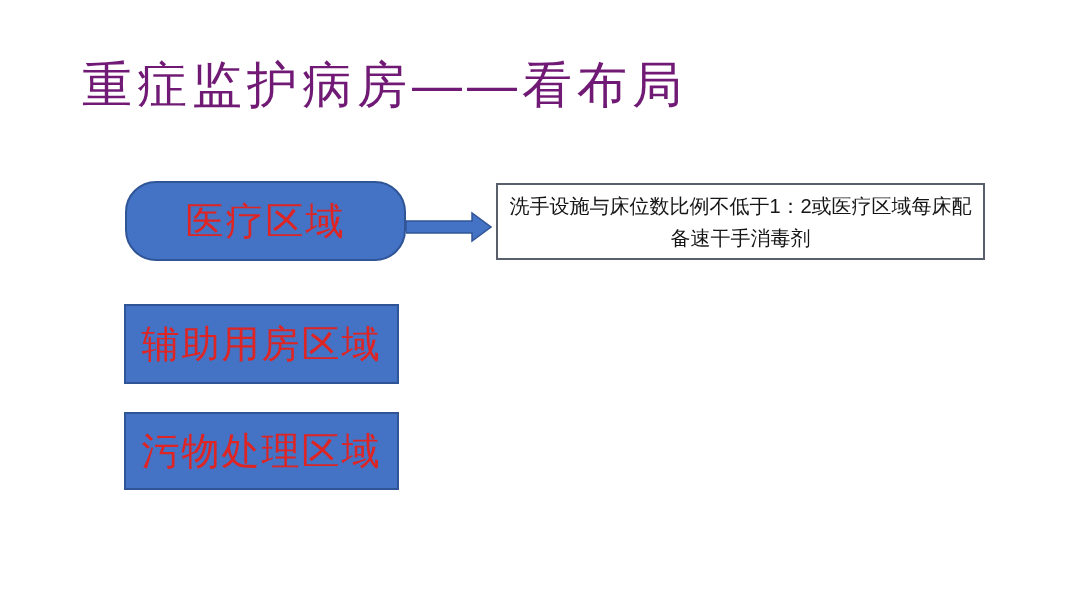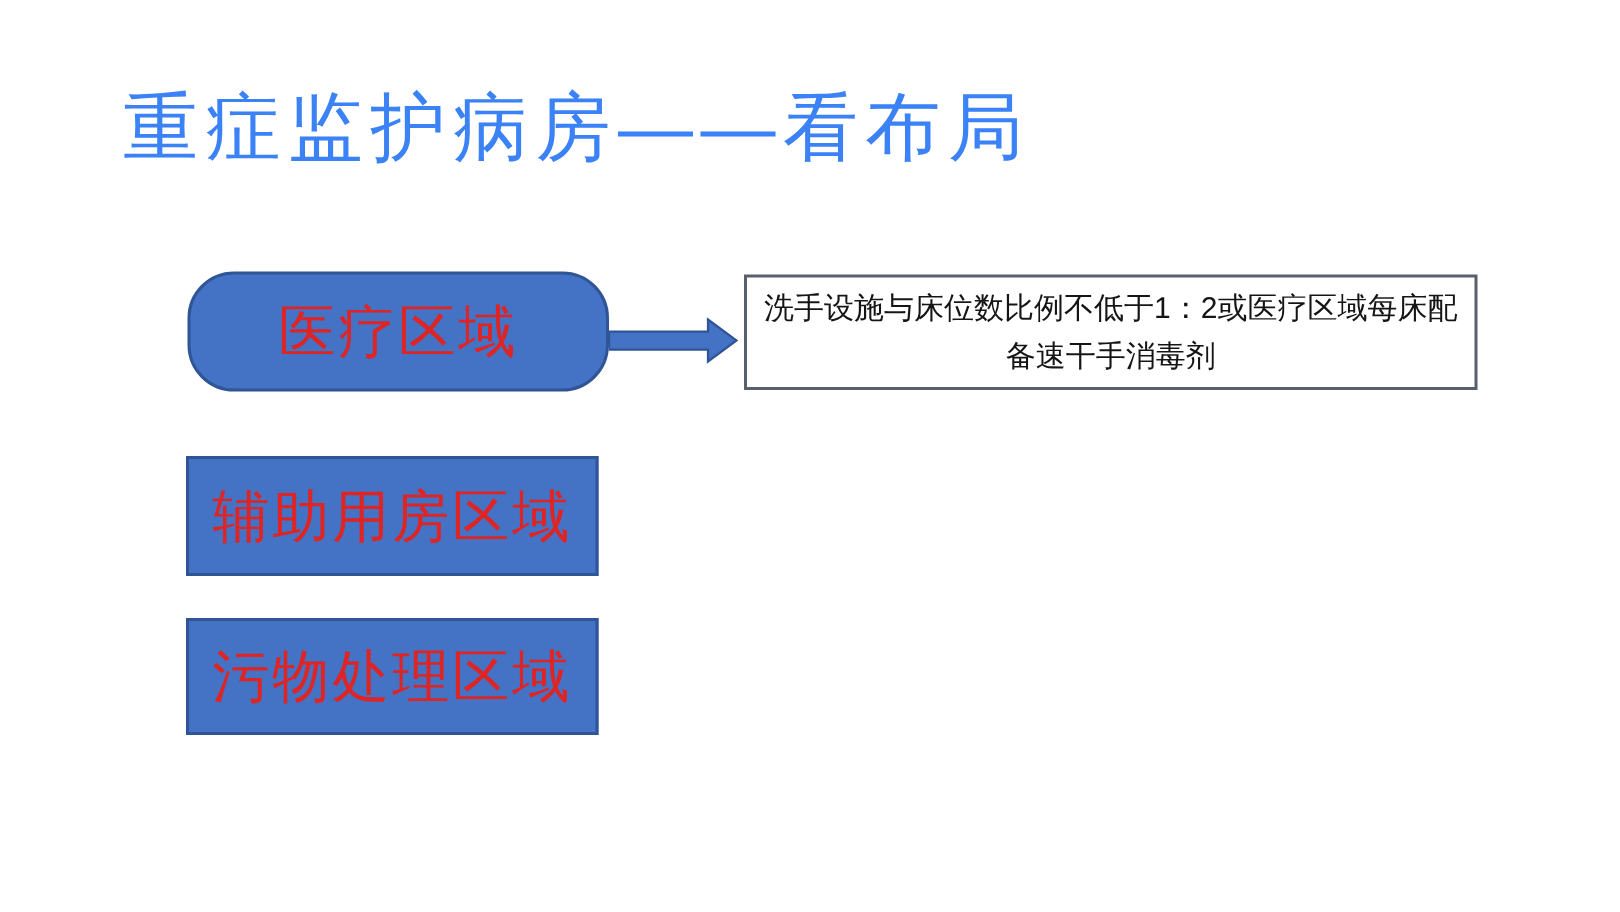"重症监护病房——看布局" .slide-title { color: #3b82f6 -> #701a75 }
